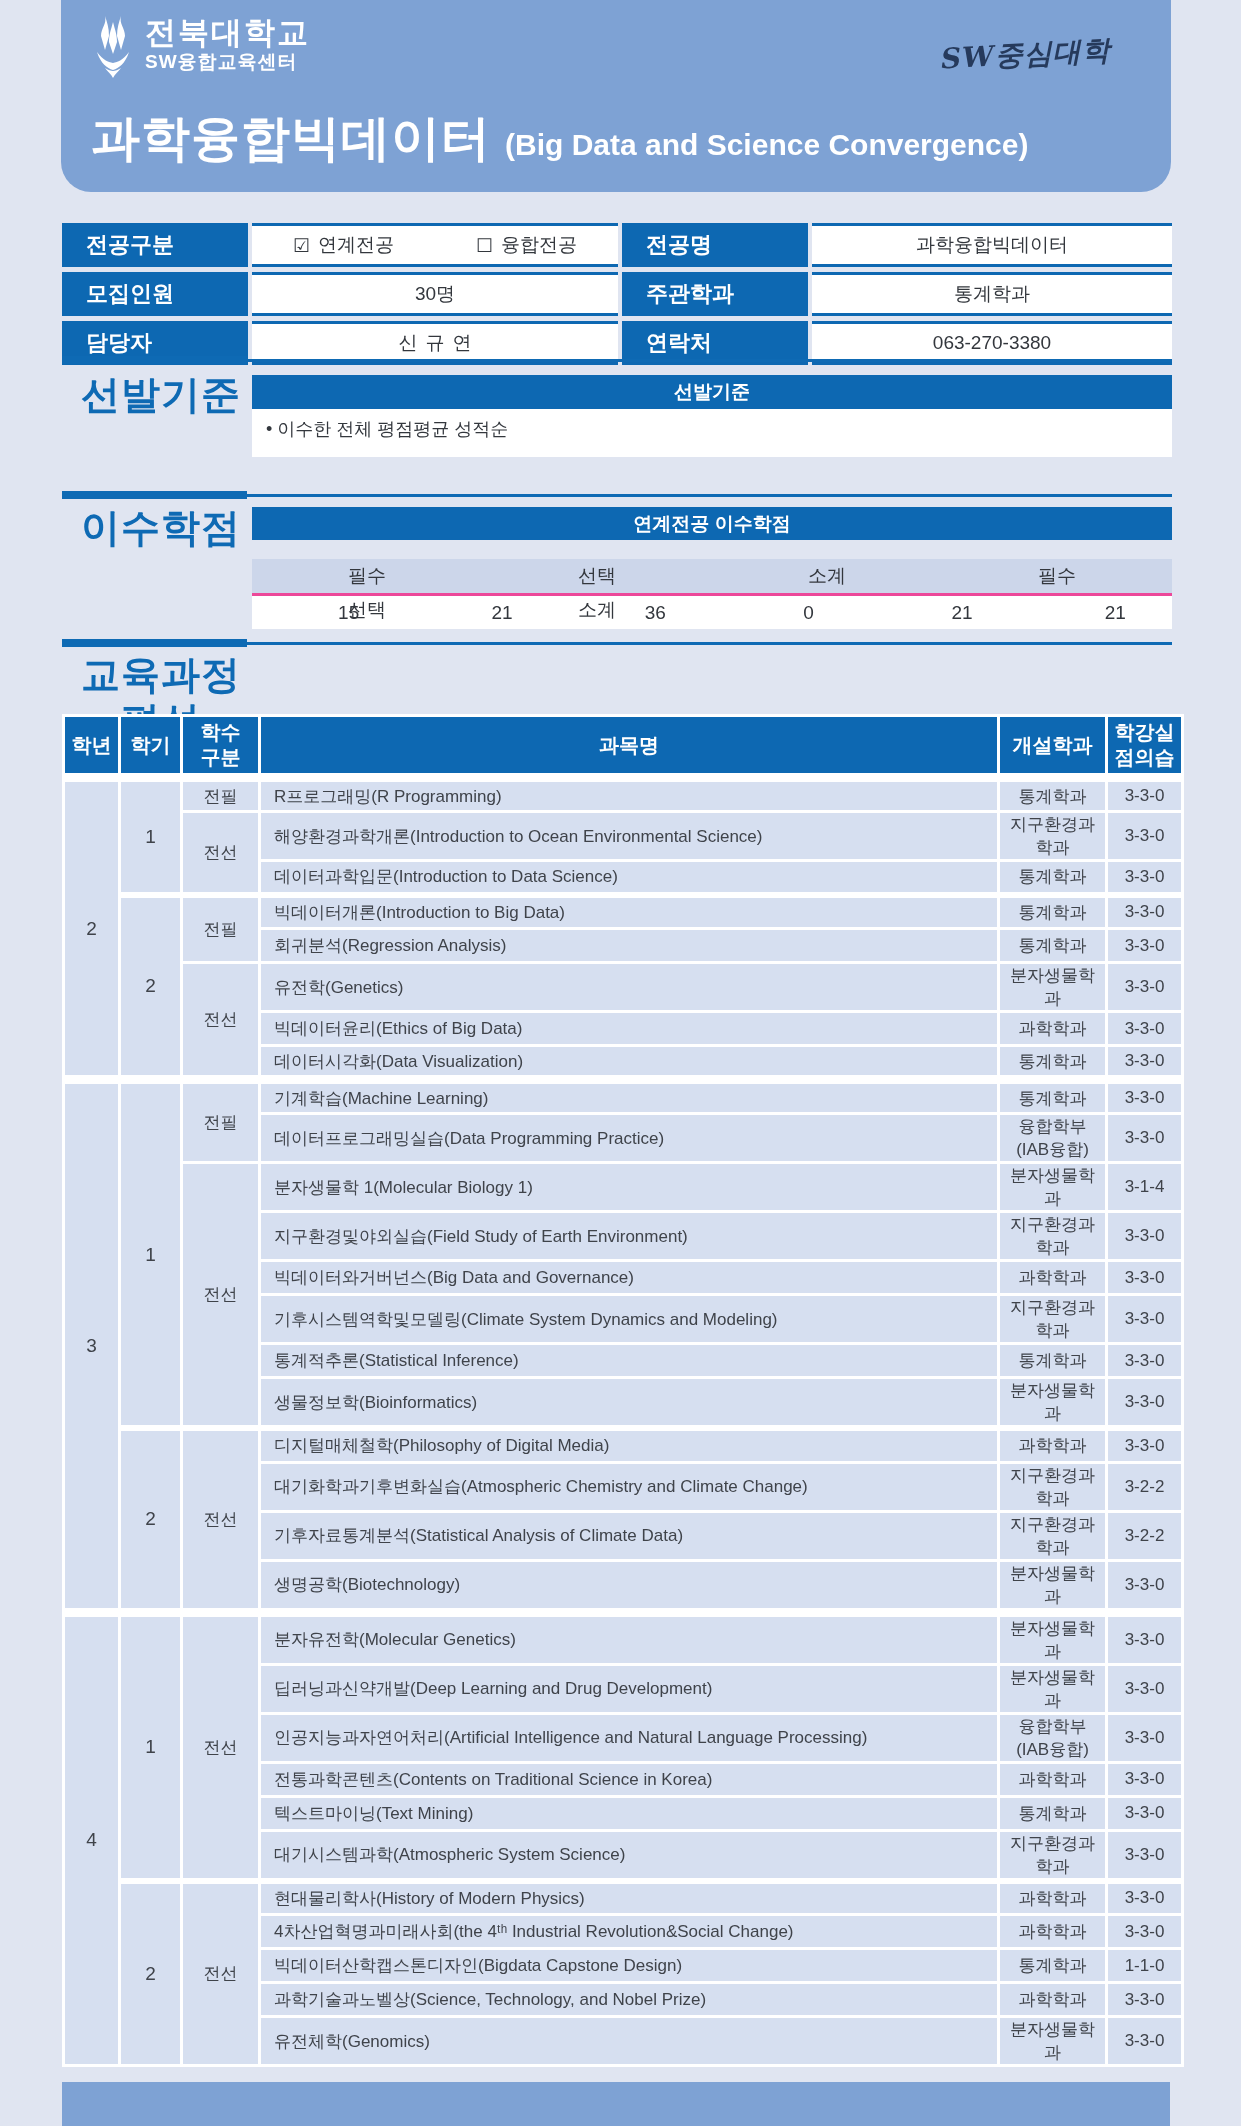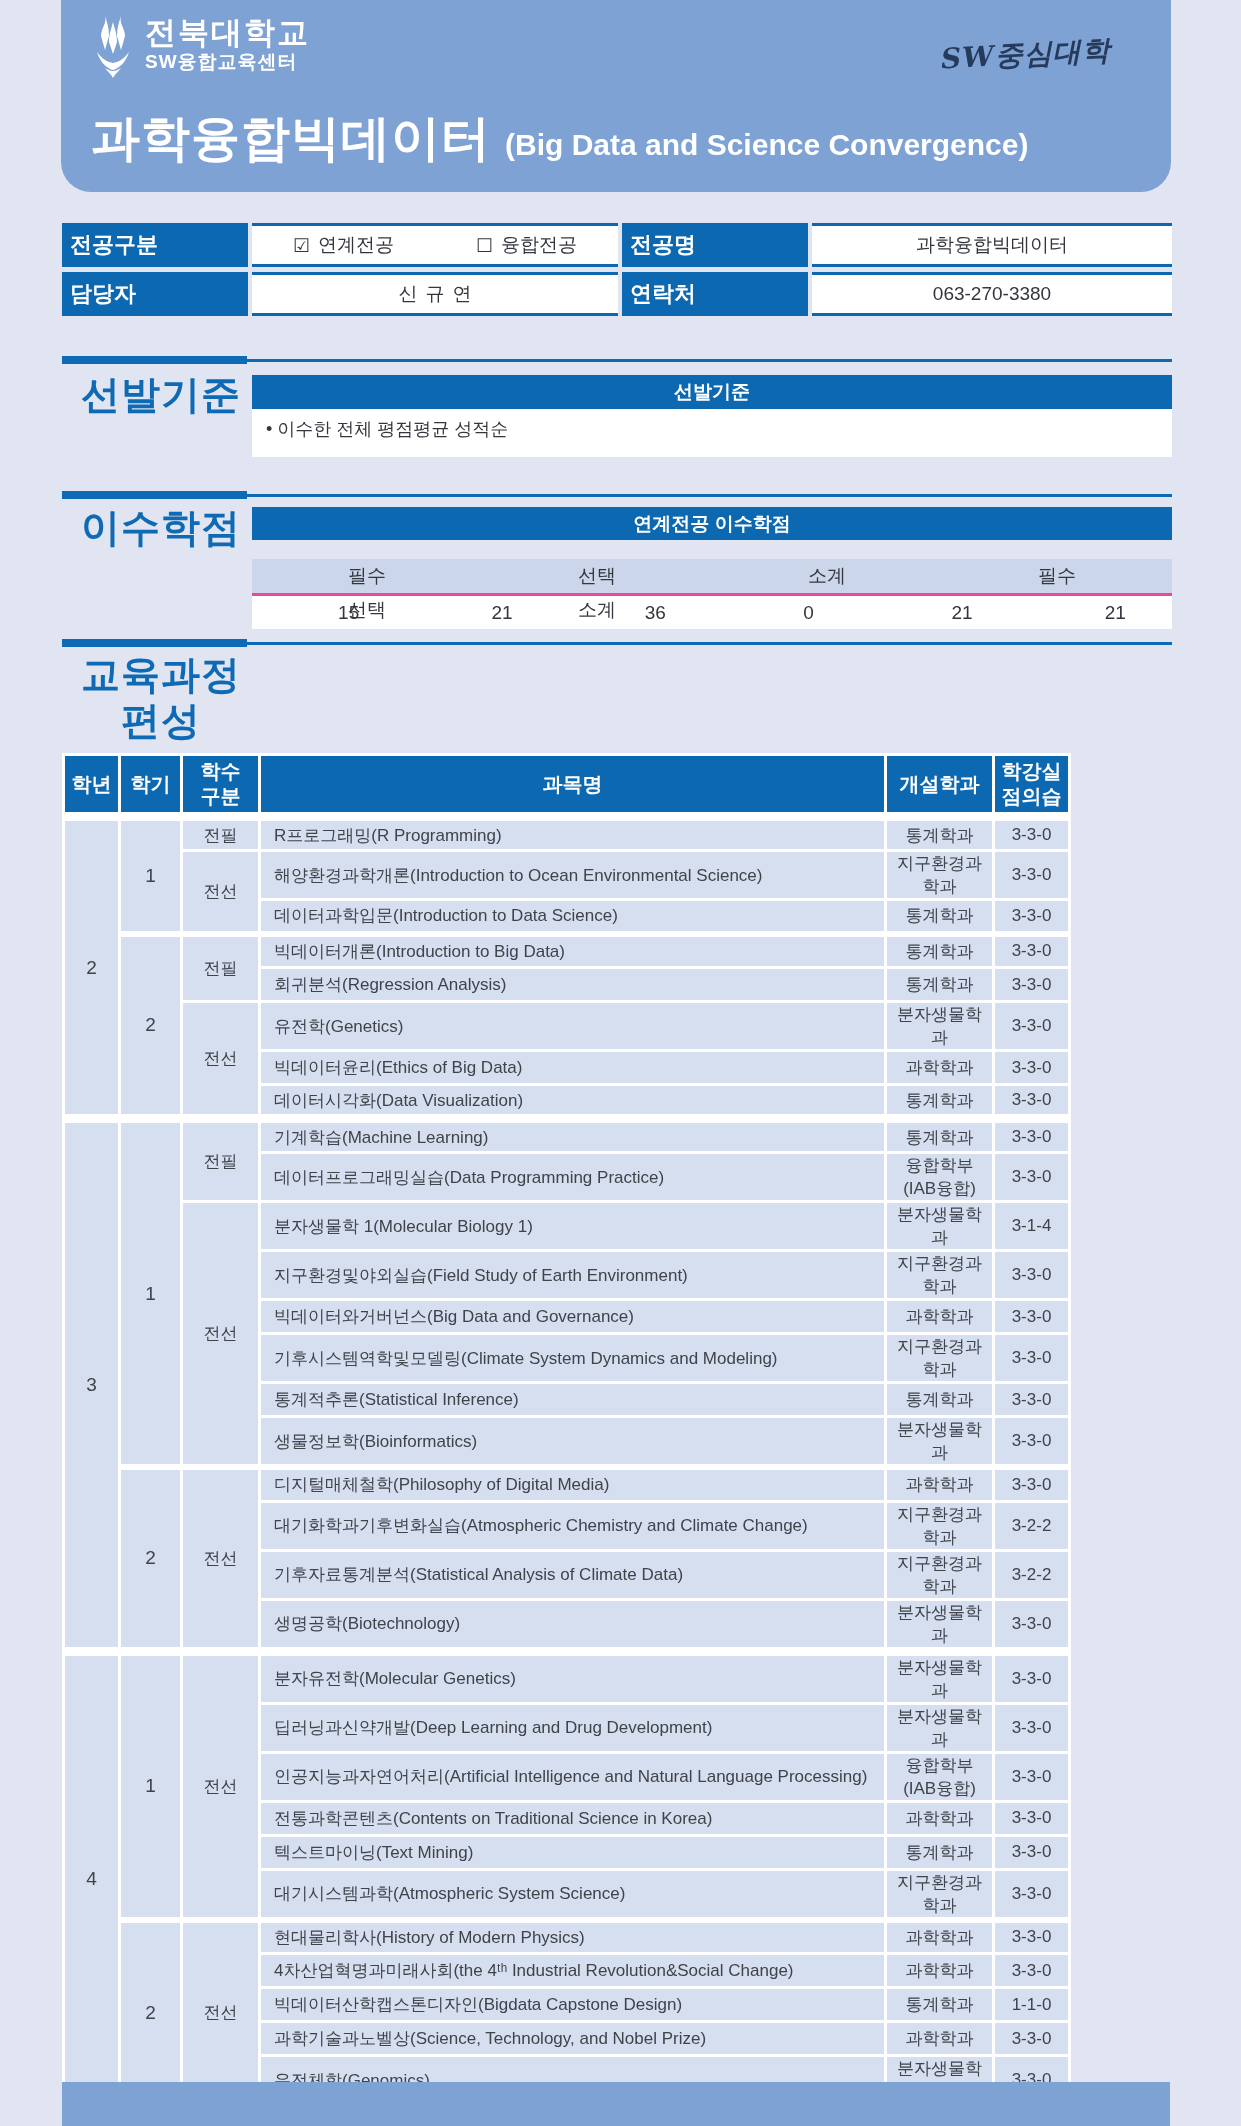"전공구분" .info-label { padding: 0 8px -> 0 24px }
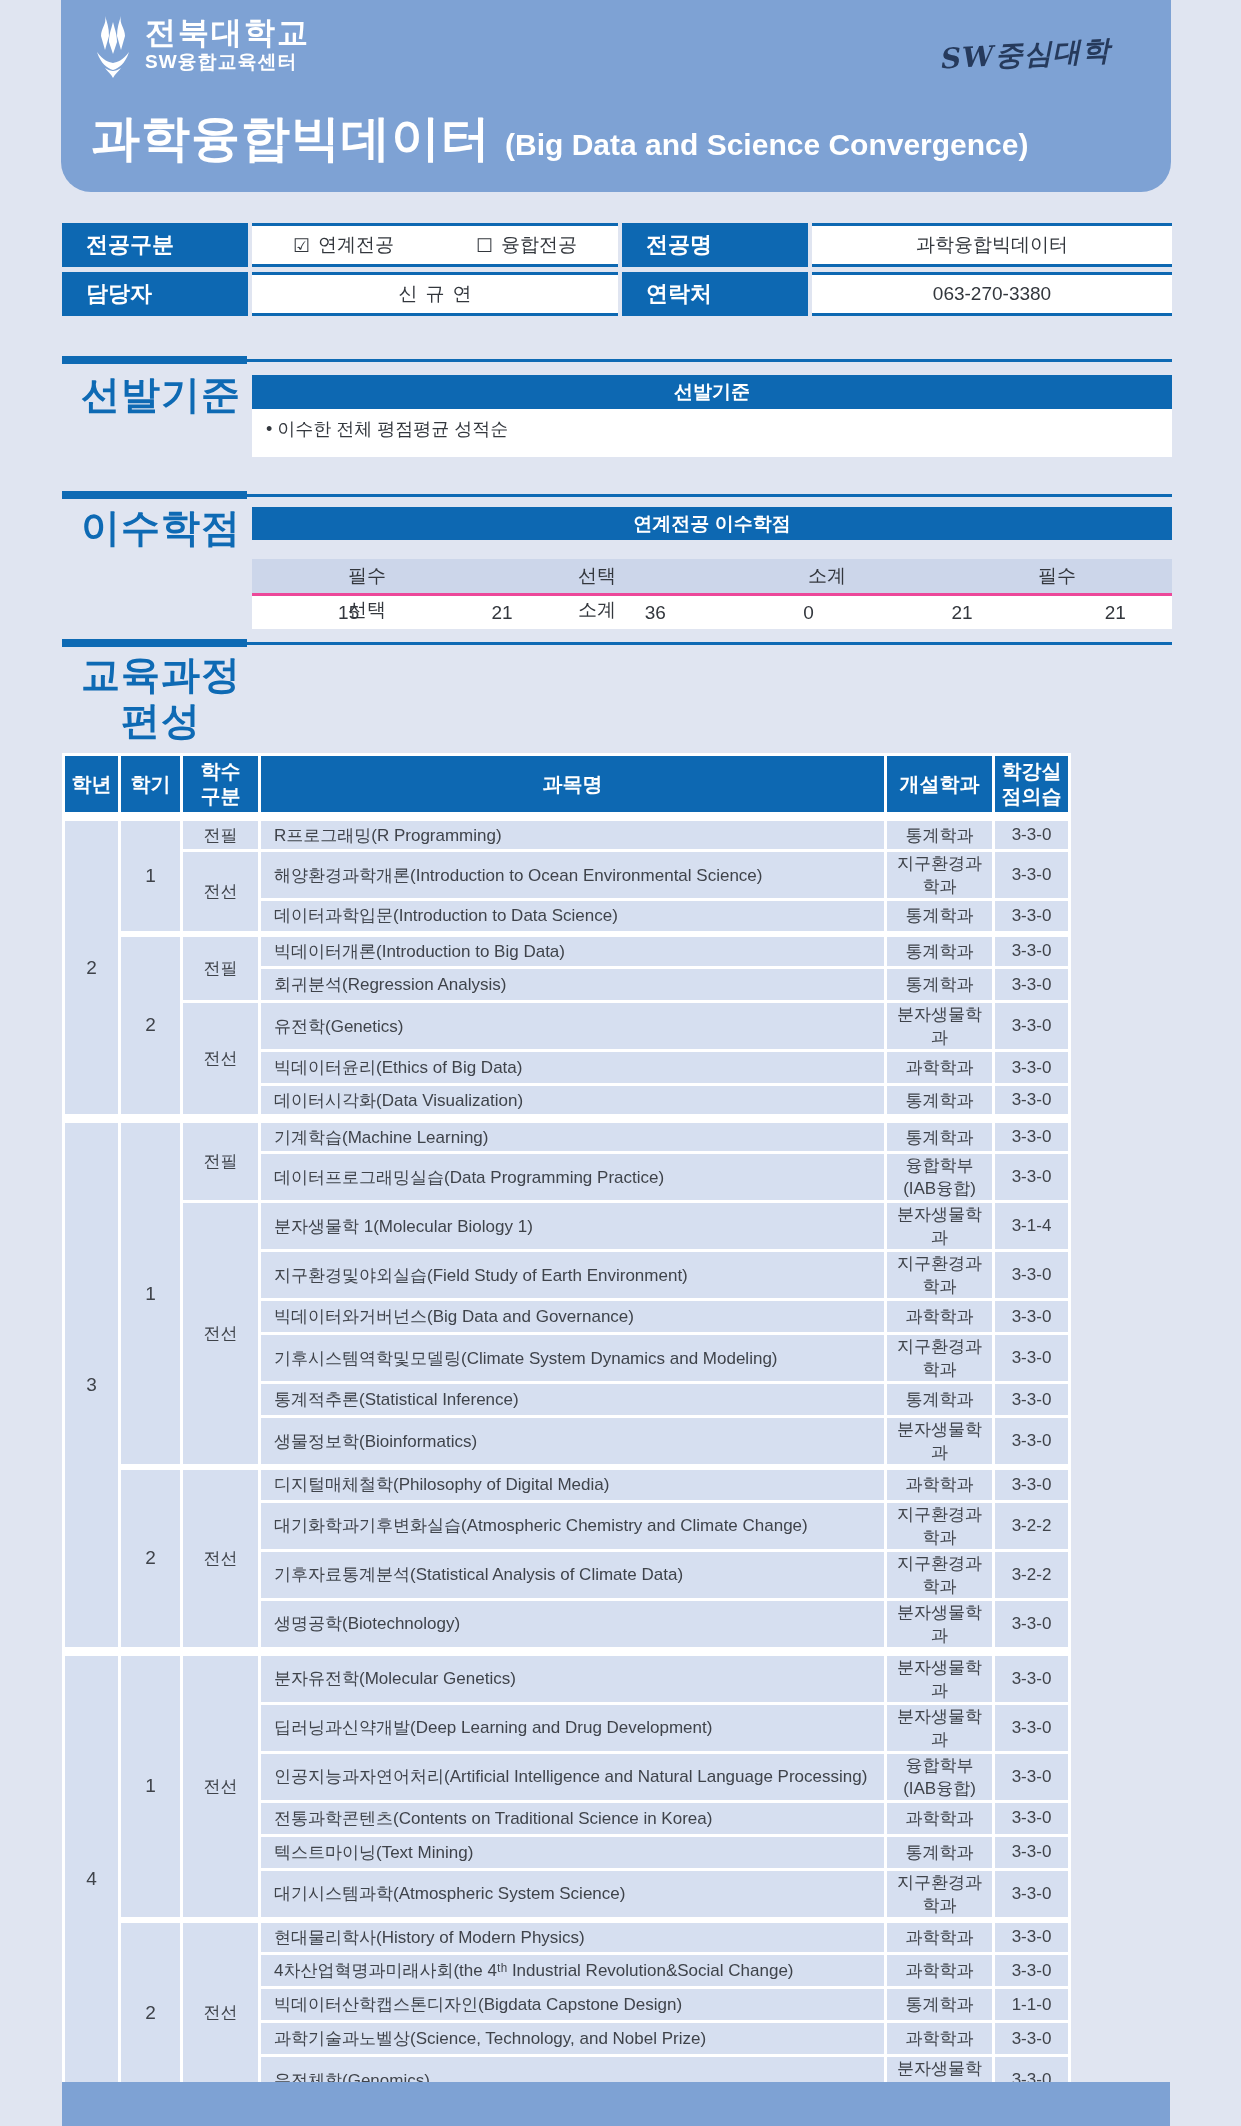"모집인원" div.info-row { html: none -> <div> <div>모집인원</div> <div>30명</div> <div>주관학과</div> <div>통계학과</div> </div> }
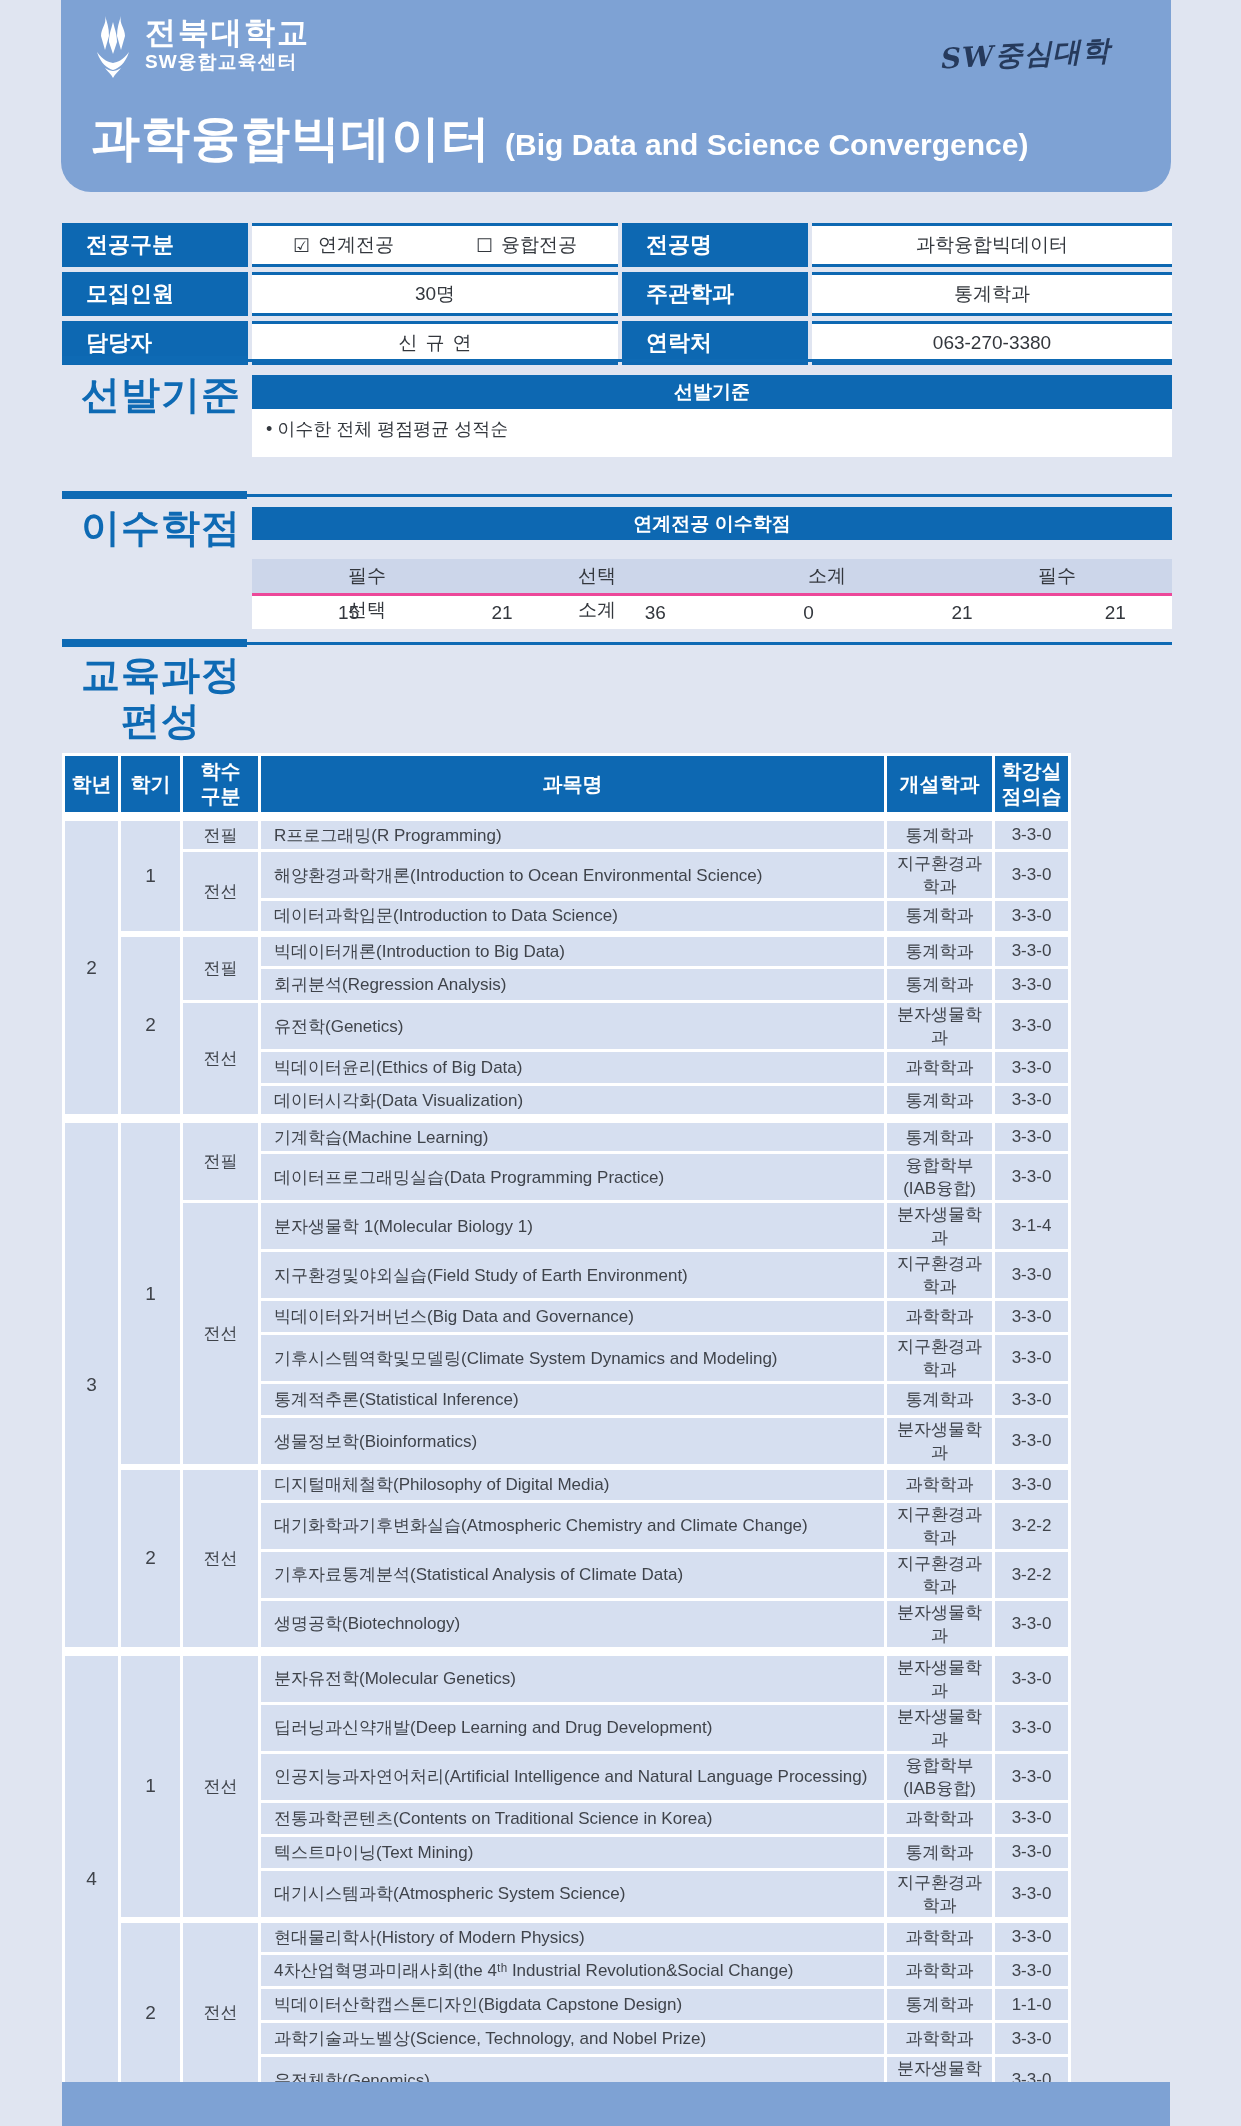"학년" .curr-table { top: 753px -> 714px; width: 1009px -> 1122px }
